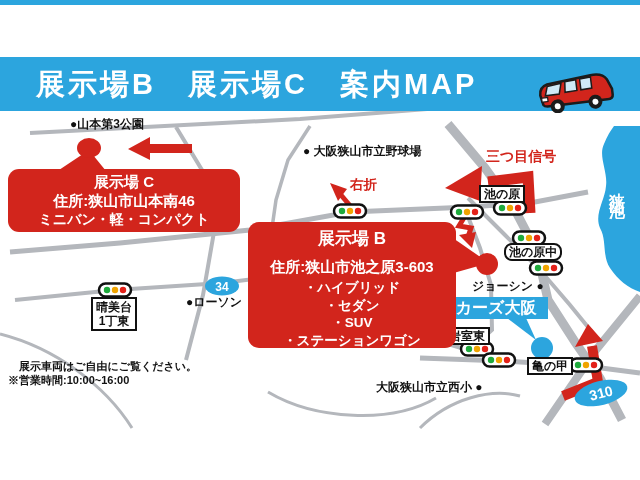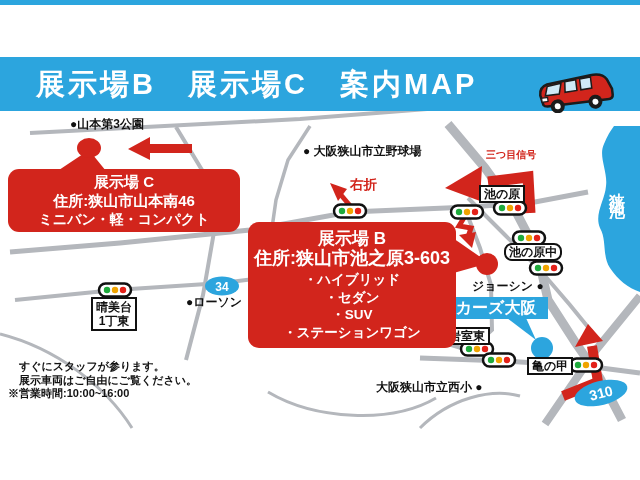"三つ目信号" div.red-label { font-size: 10px -> 14px }
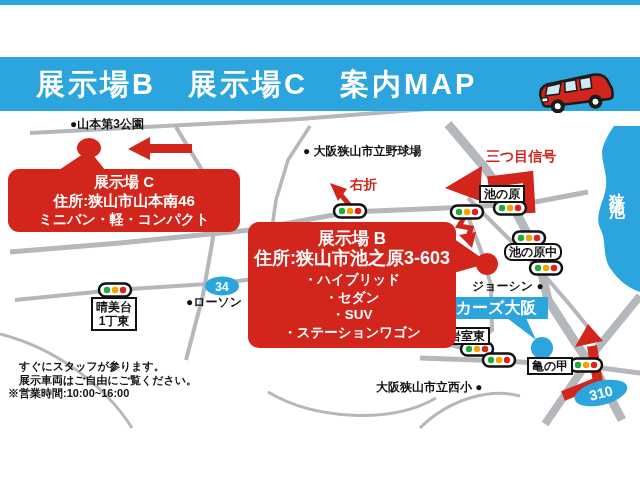"住所:狭山市池之原3-603" div.ln { font-size: 18px -> 15px; margin-top: none -> 8px }
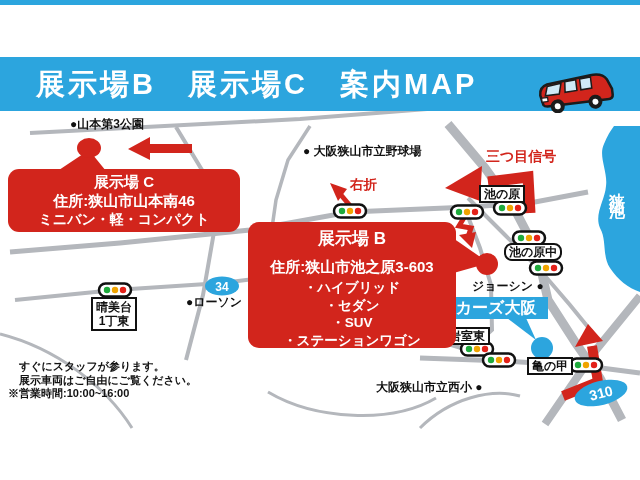"すぐにスタッフが参ります。" div.indent { html: <div>すぐにスタッフが参ります。</div> -> none }
